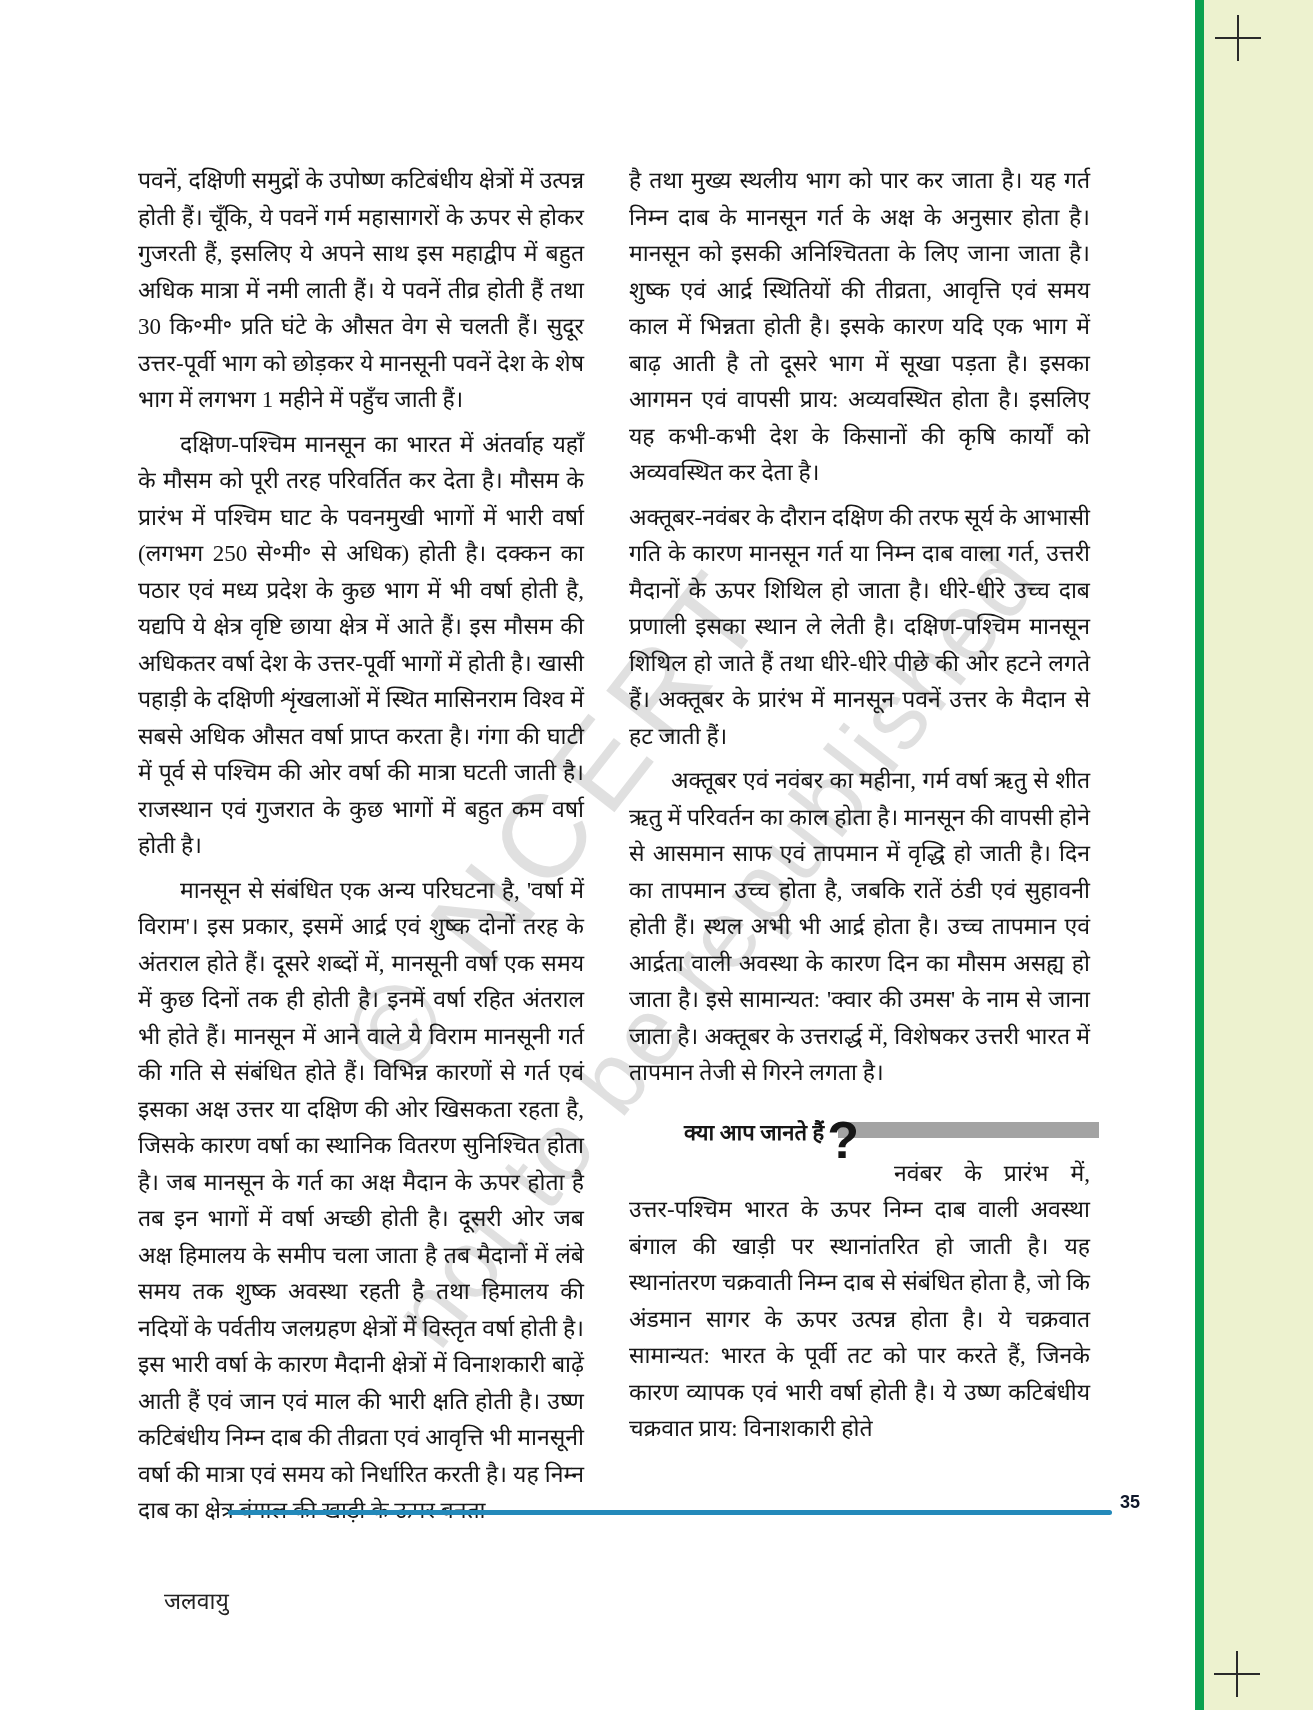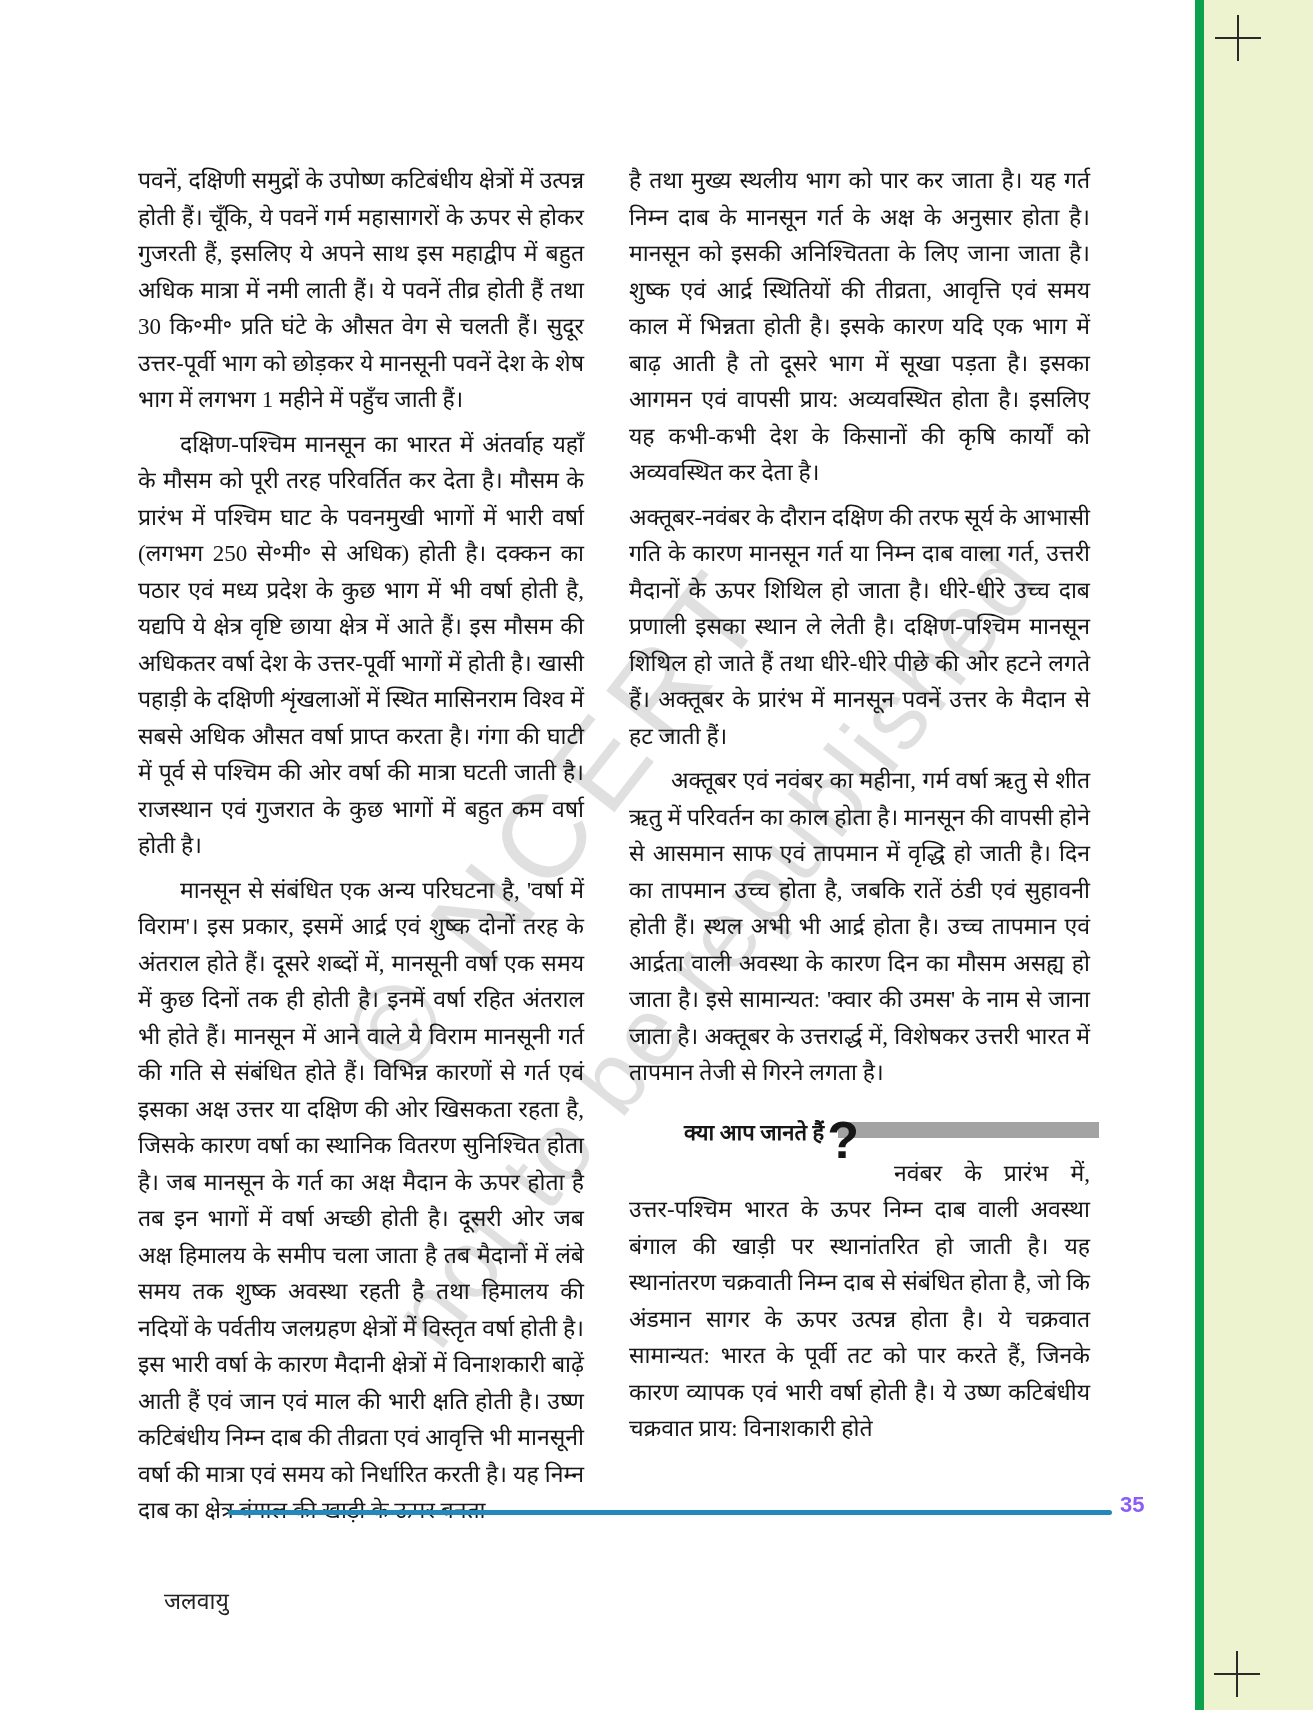"35" .footer-page { color: #8b5cf6 -> #0f172a; font-size: 22px -> 18px }
